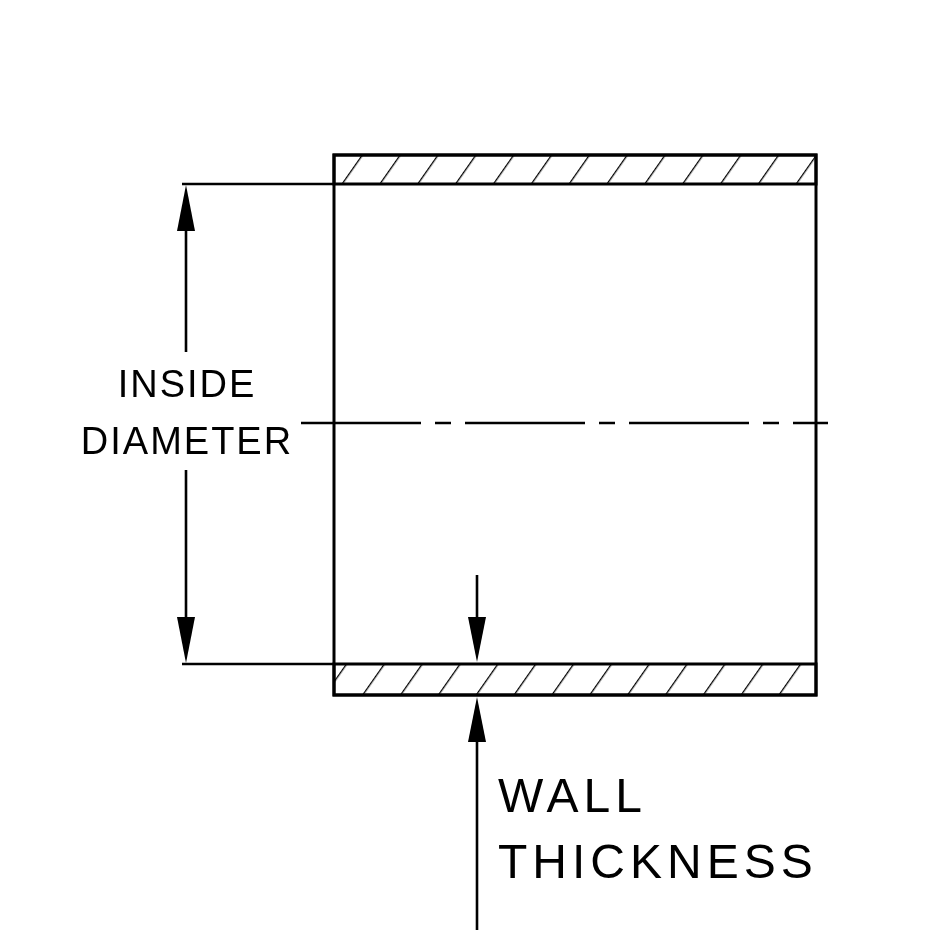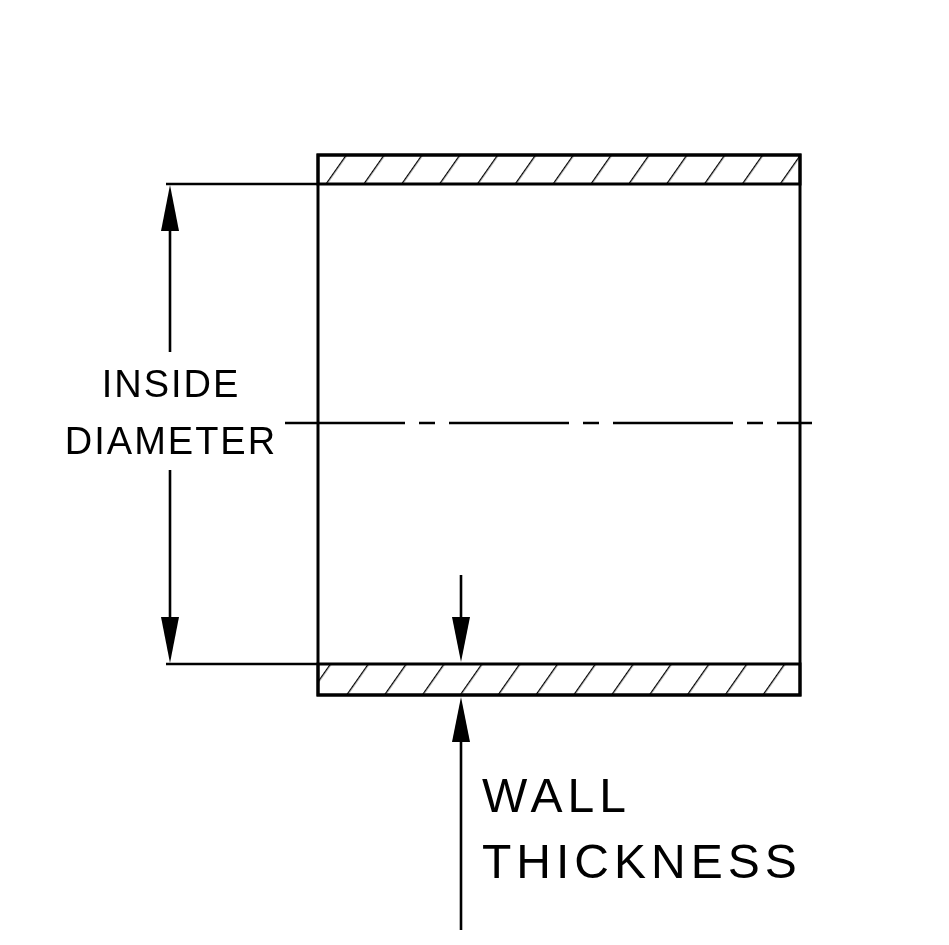"INSIDE" .canvas { padding-left: none -> 16px }
